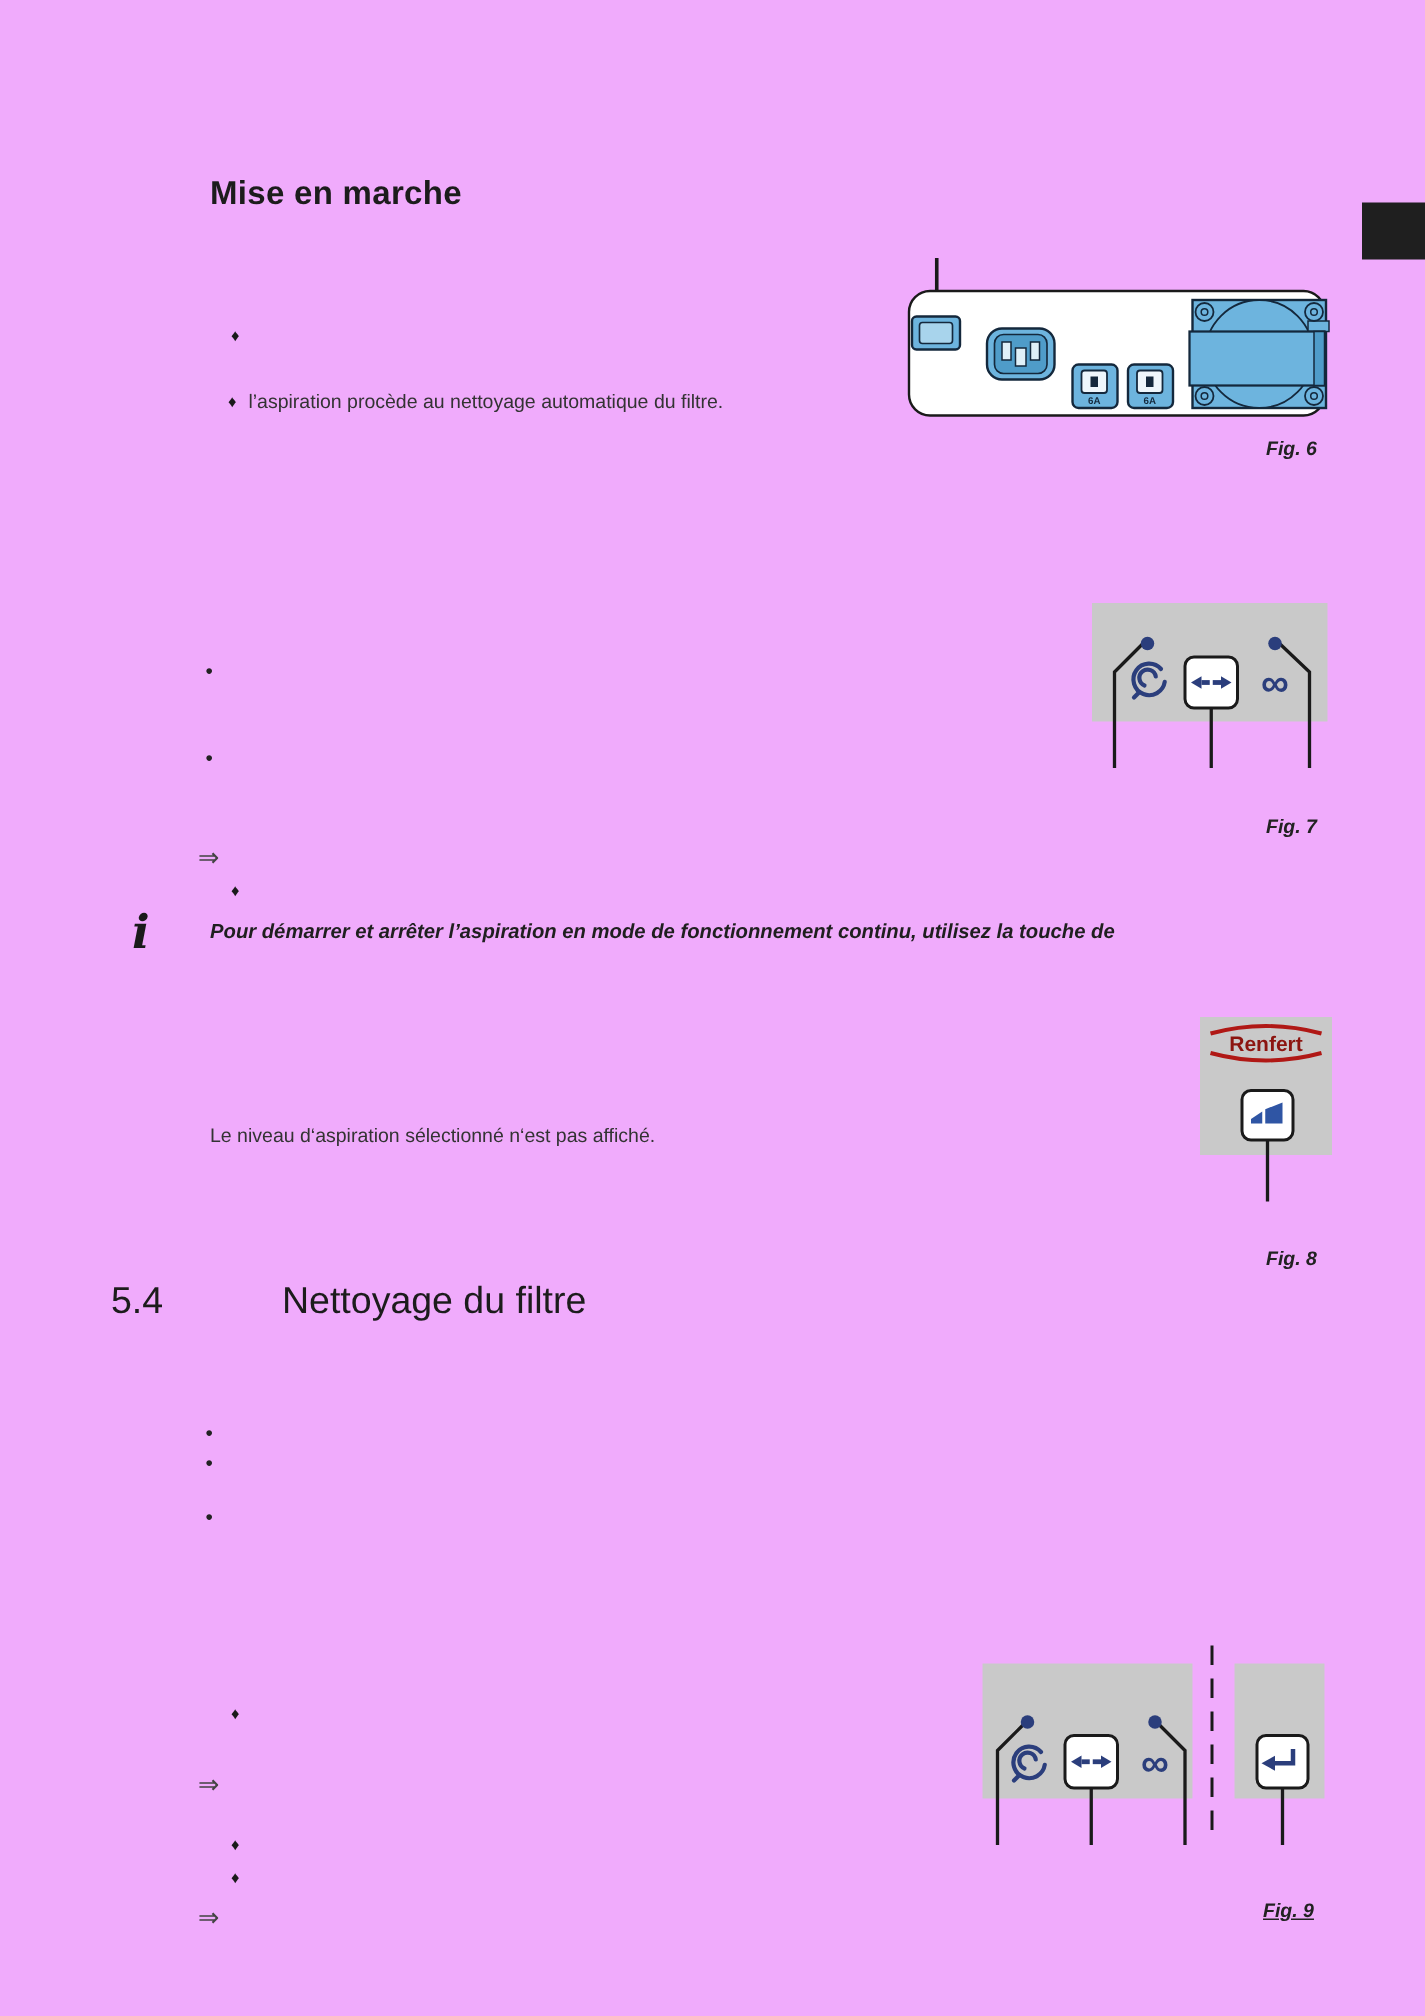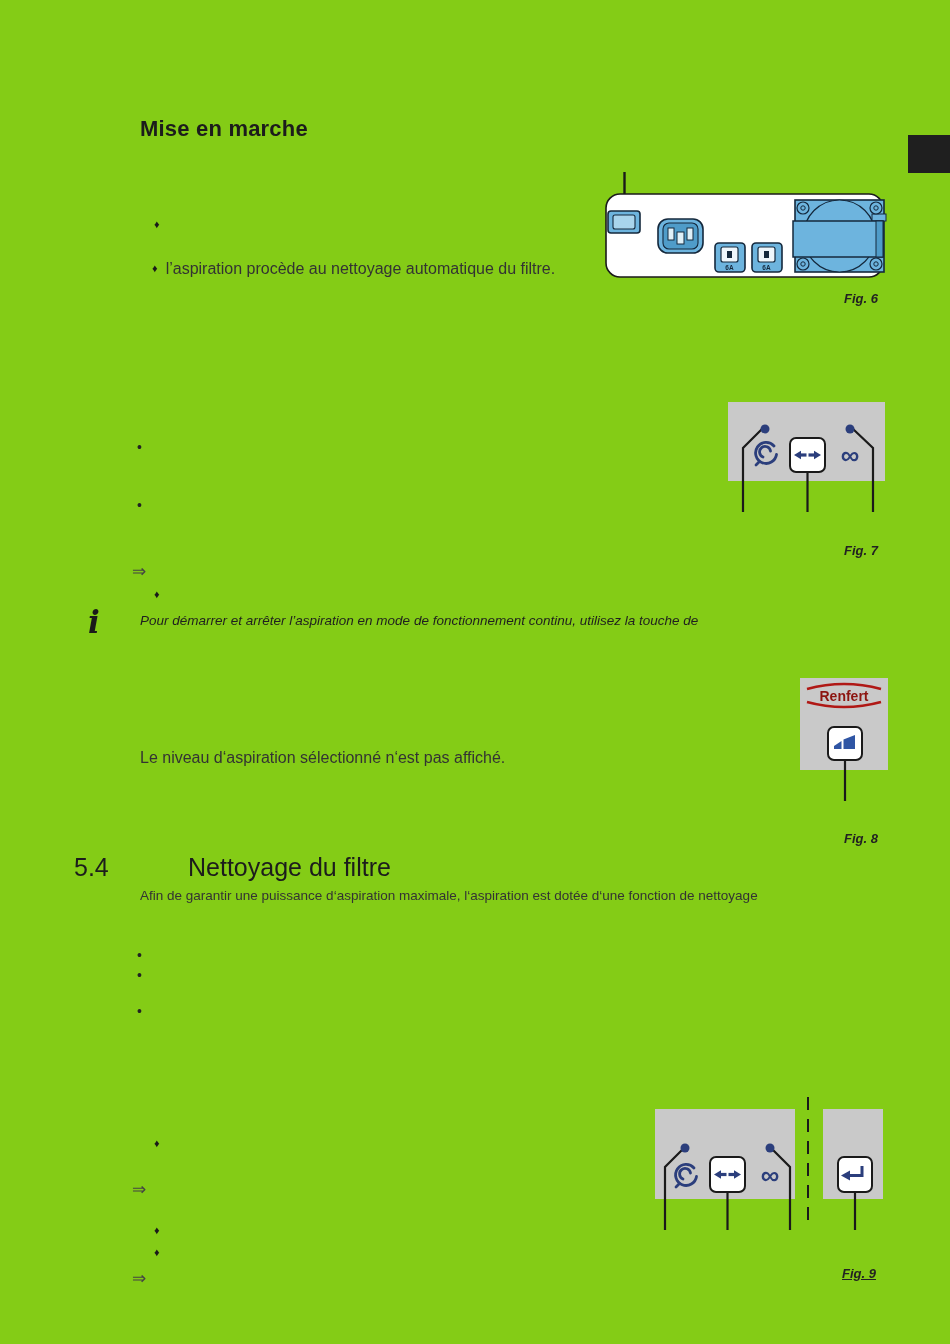"Mise en marche" .page { background: #84cc16 -> #f0abfc }
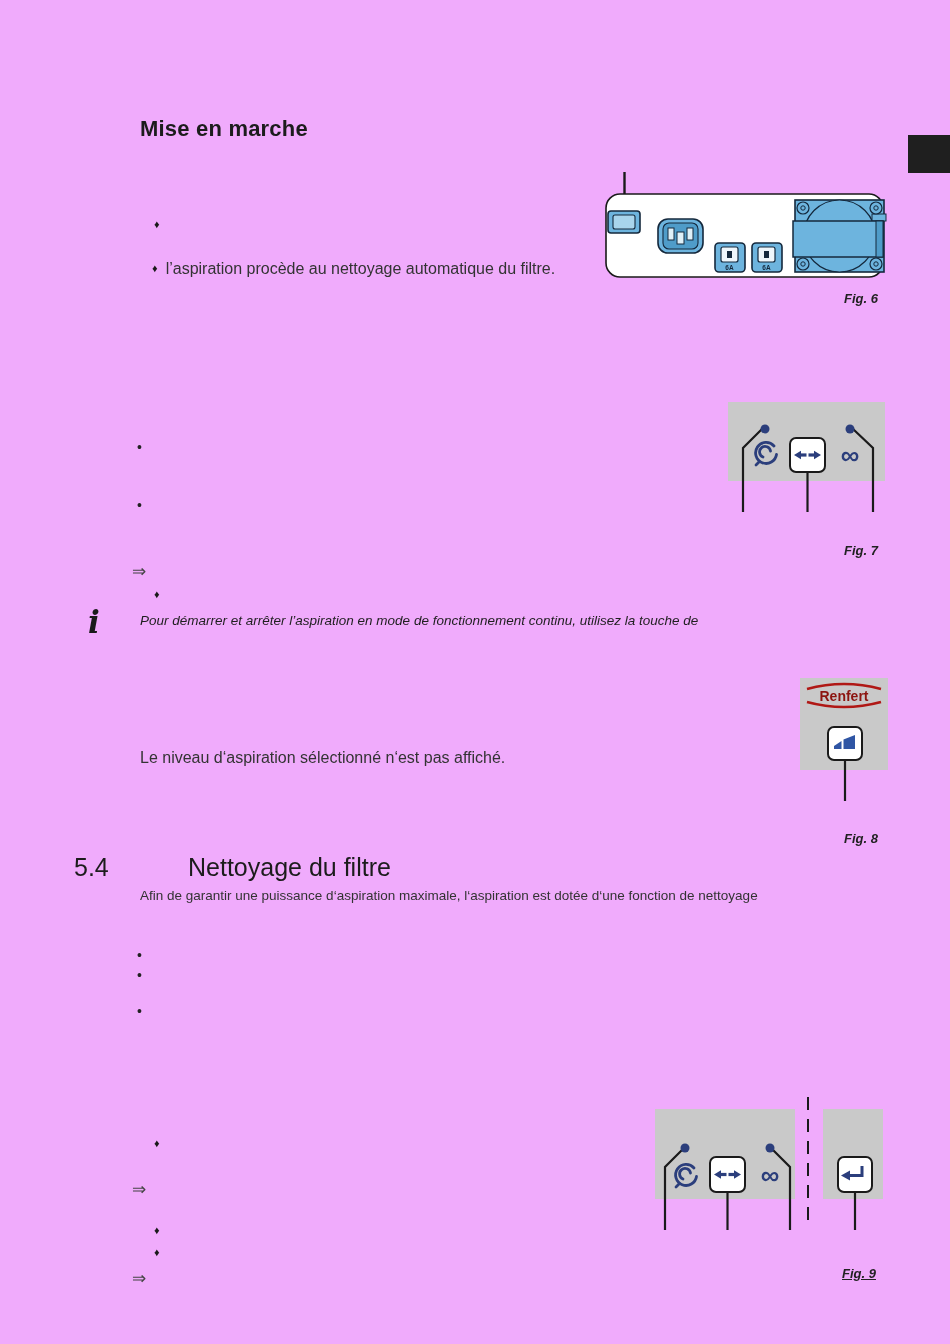"l’aspiration procède au nettoyage" .body-text { font-size: 16px -> 13px }
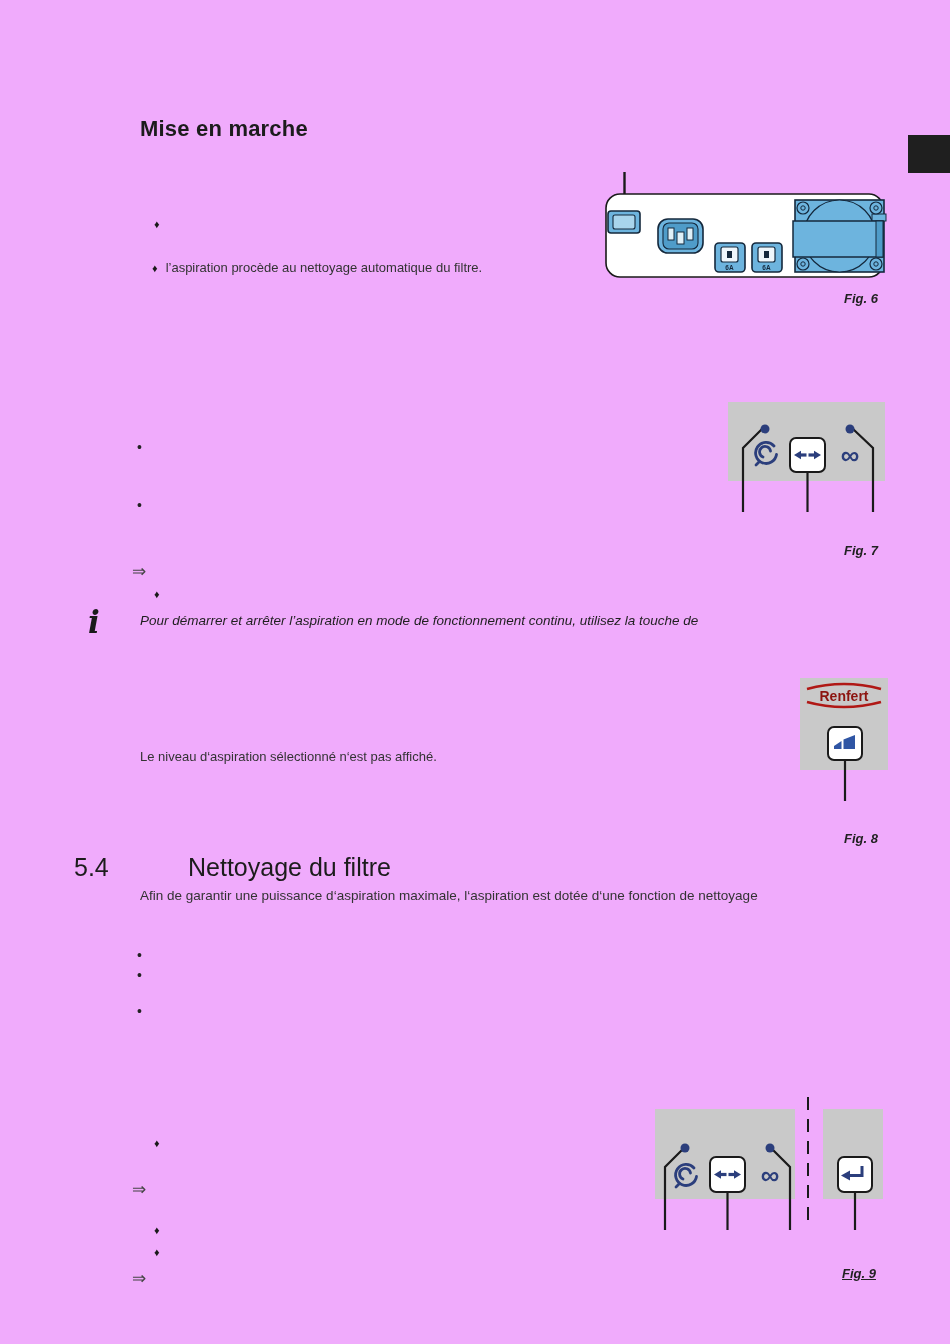"Pour démarrer et arrêter l’aspiration" .info-line { font-weight: normal -> bold }
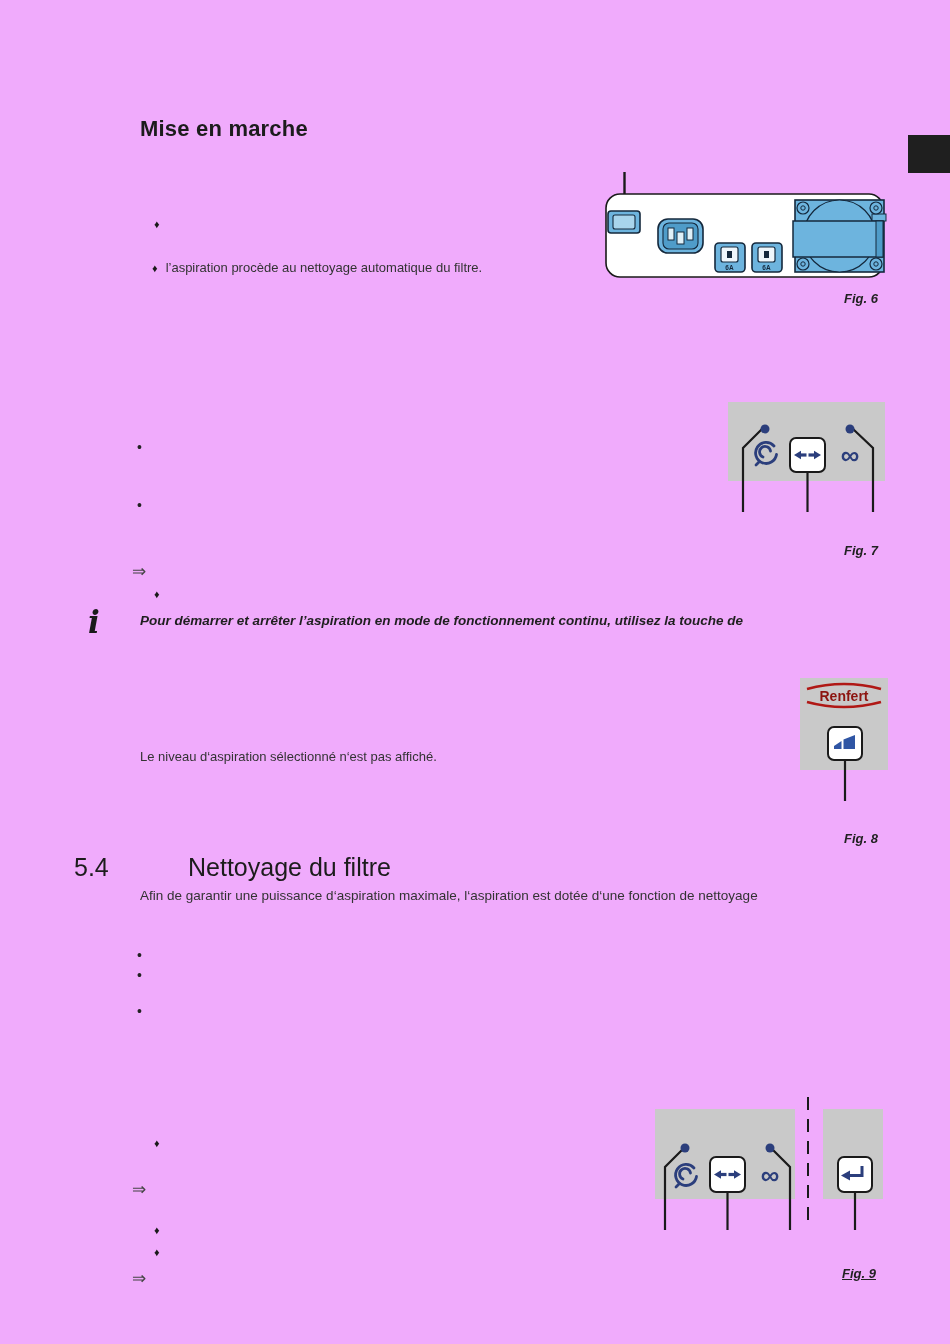"Afin de garantir une puissance" div.body-line { html: <div>Afin de garantir une puissance d‘aspiration maximale, l‘aspiration est dotée d‘une fonction de nettoyage</div> -> none }
